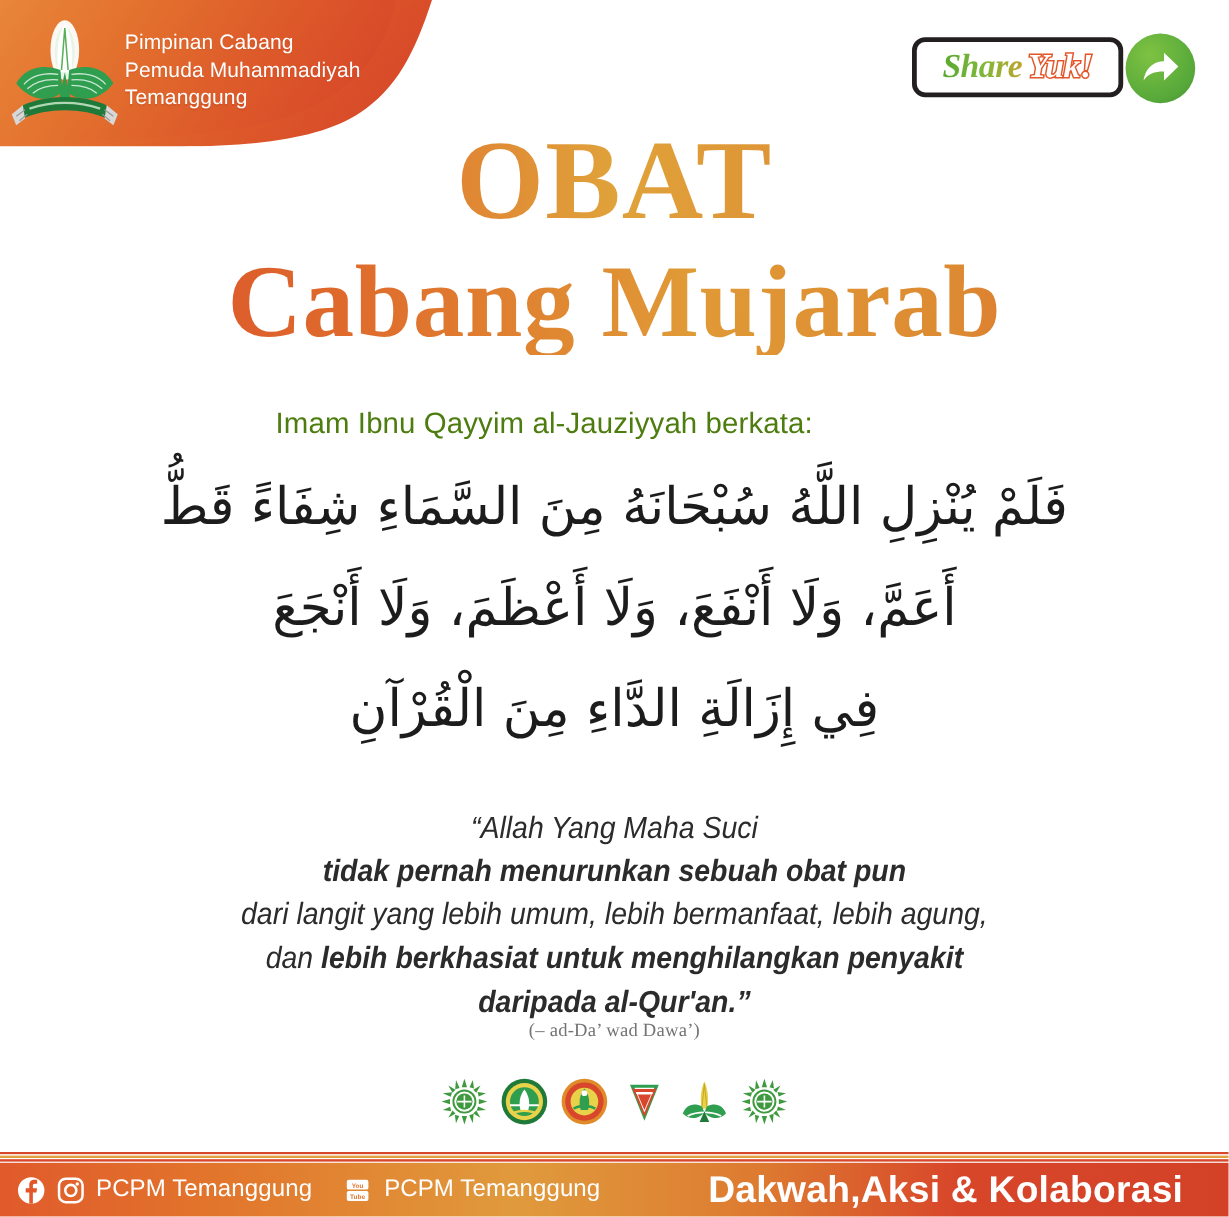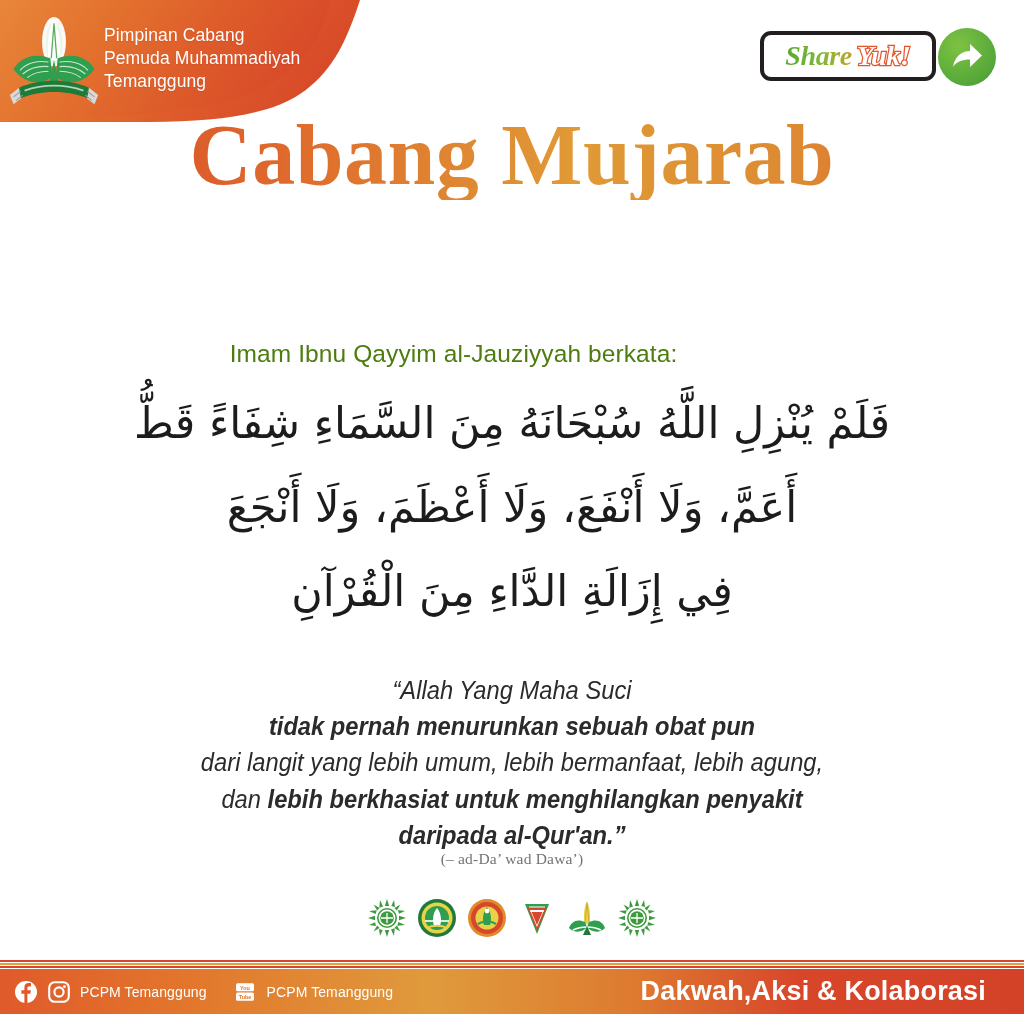"OBAT" div.title-main { html: none -> <div>OBAT</div> }
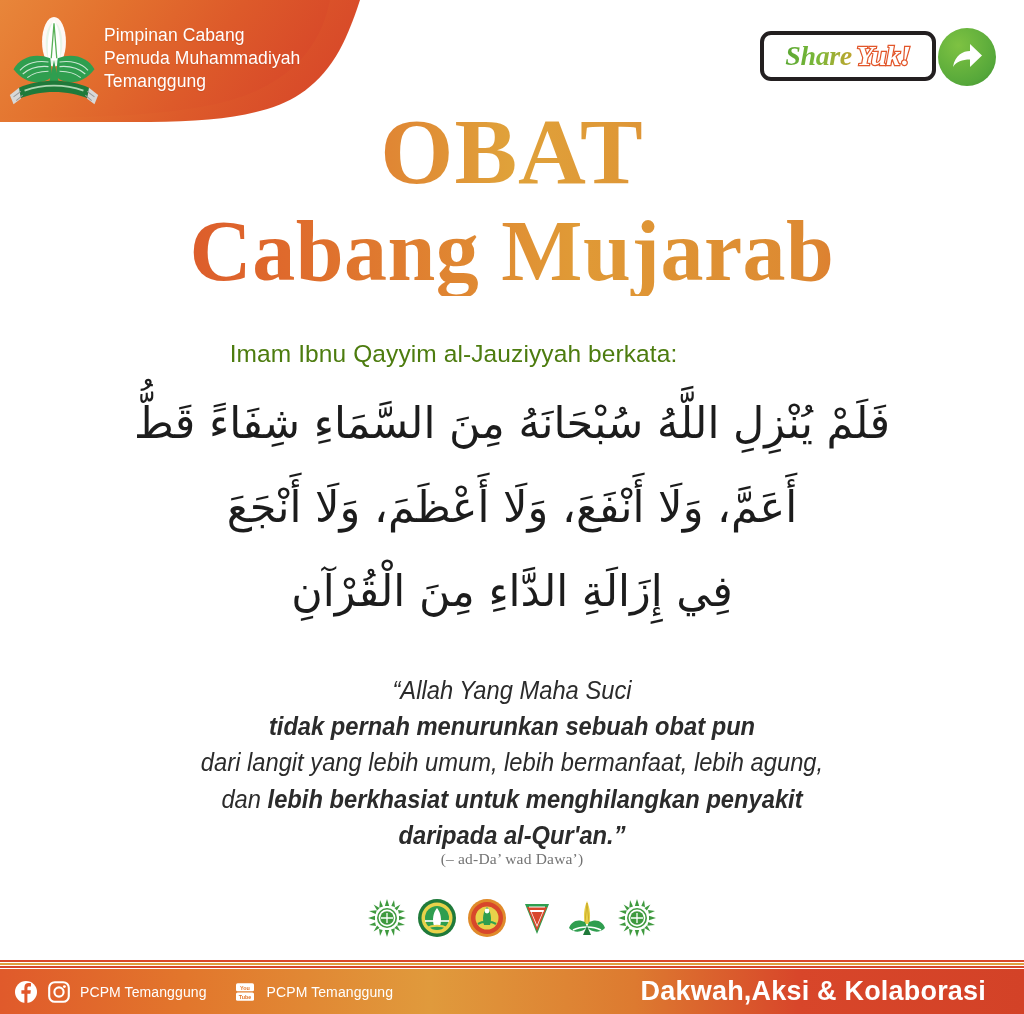"PCPM Temanggung" .social-label { font-size: 14px -> 20px }
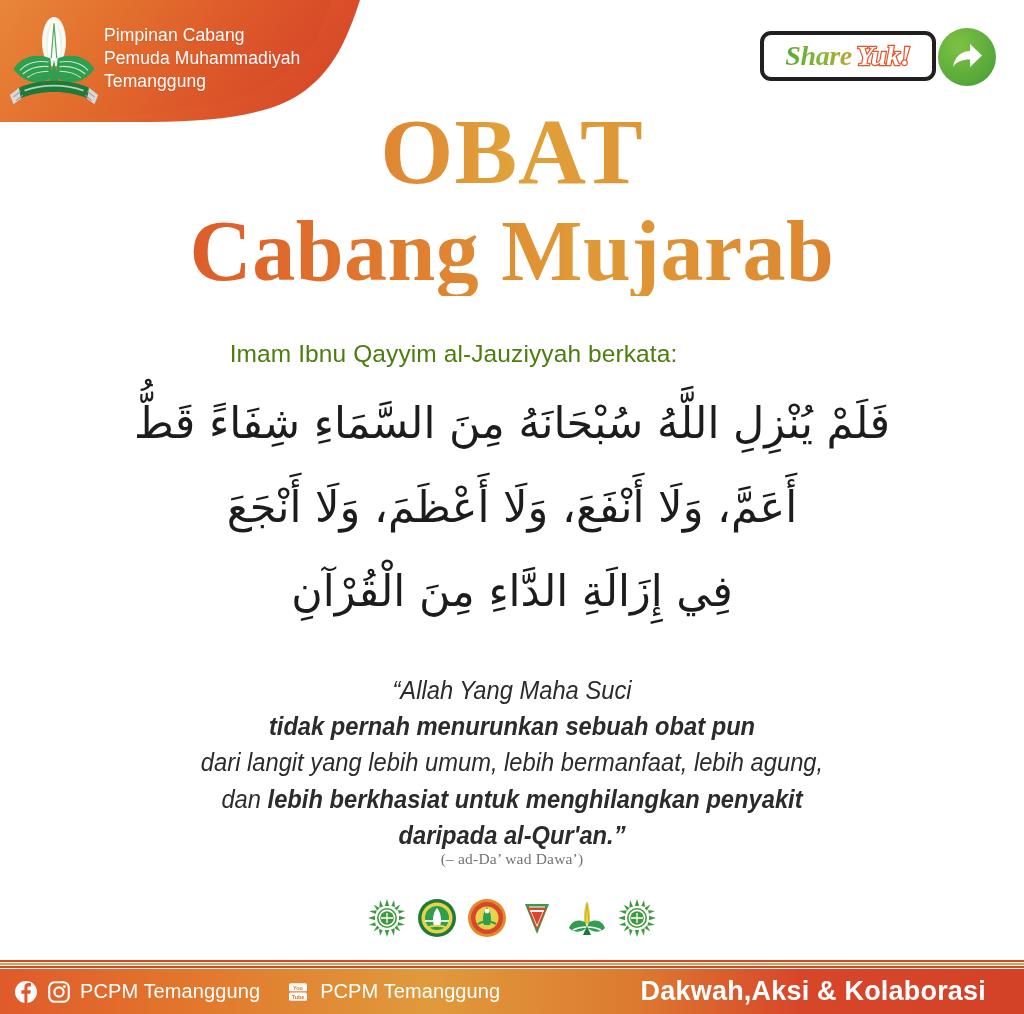"Dakwah,Aksi & Kolaborasi" .tagline { font-size: 27px -> 31px }
